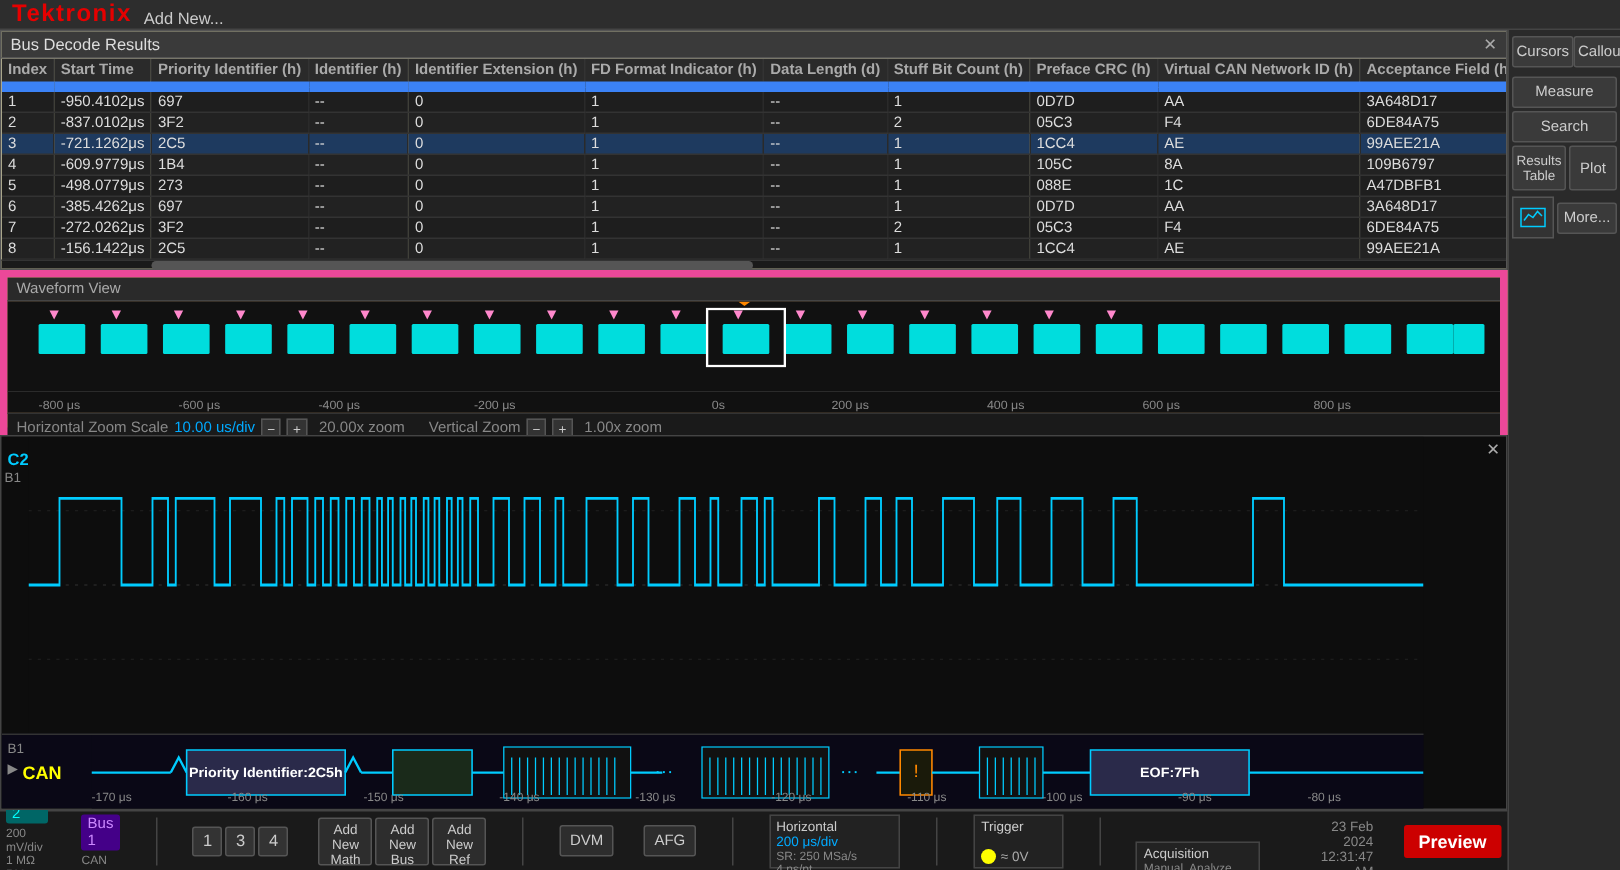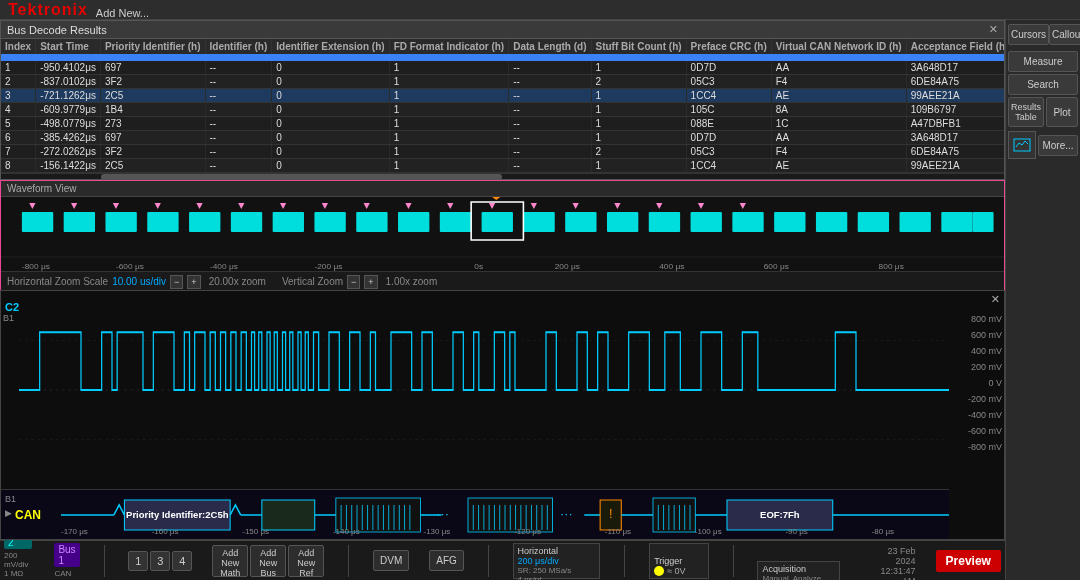"Waveform View" .waveform-view { border: 1px solid #ec4899 -> 5px solid #ec4899 }
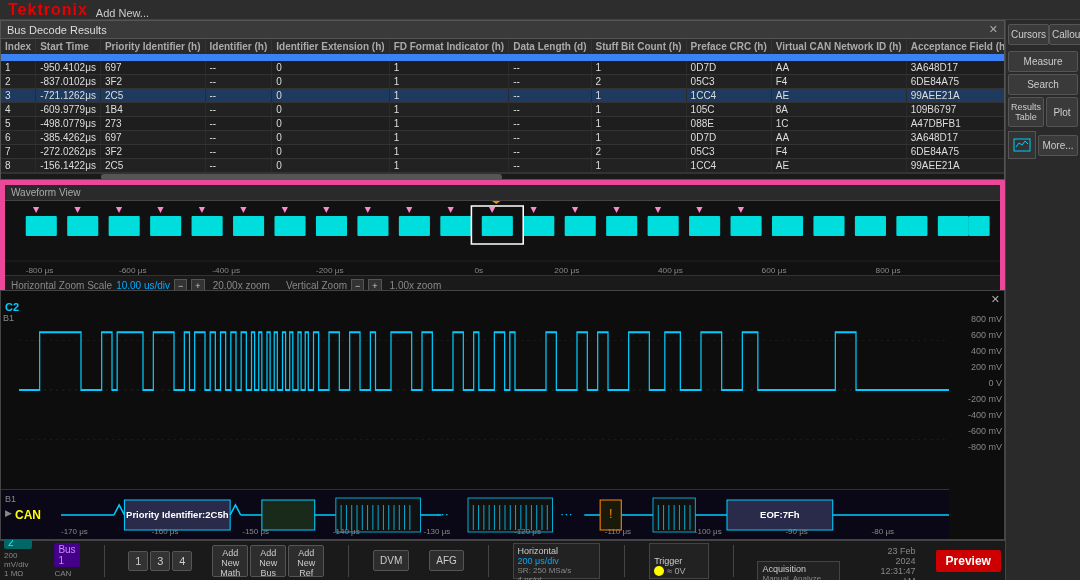"800 mV" div.voltage-scale { html: <div> <div>800 mV</div> <div>600 mV</div> <div>400 mV</div> <div>200 mV</div> <div>0 V</div> <div>-200 mV</div> <div>-400 mV</div> <div>-600 mV</div> <div>-800 mV</div> </div> -> none }
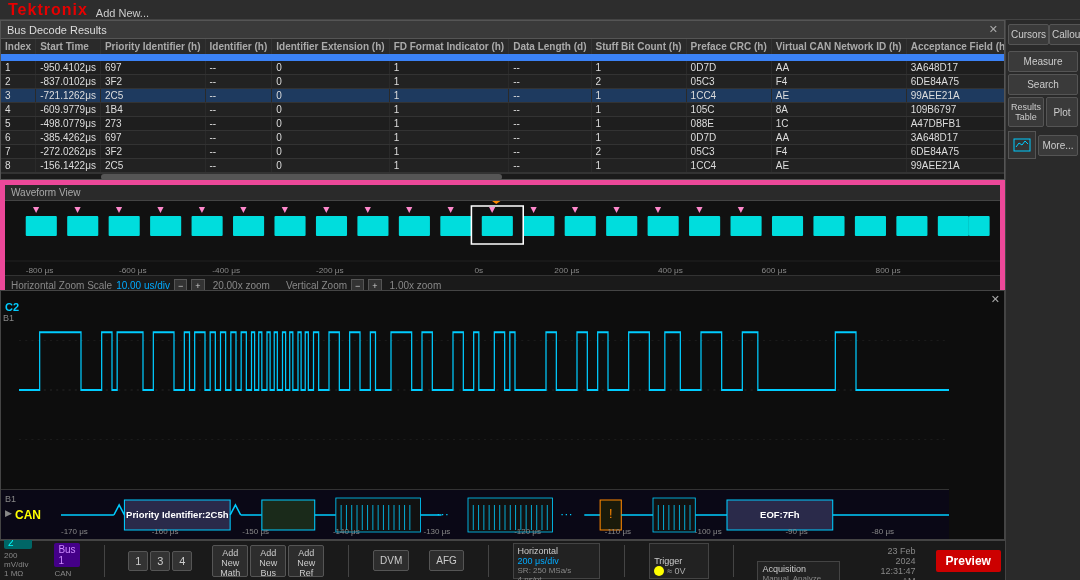"Trigger" div.bottom-section { justify-content: flex-end -> none }
